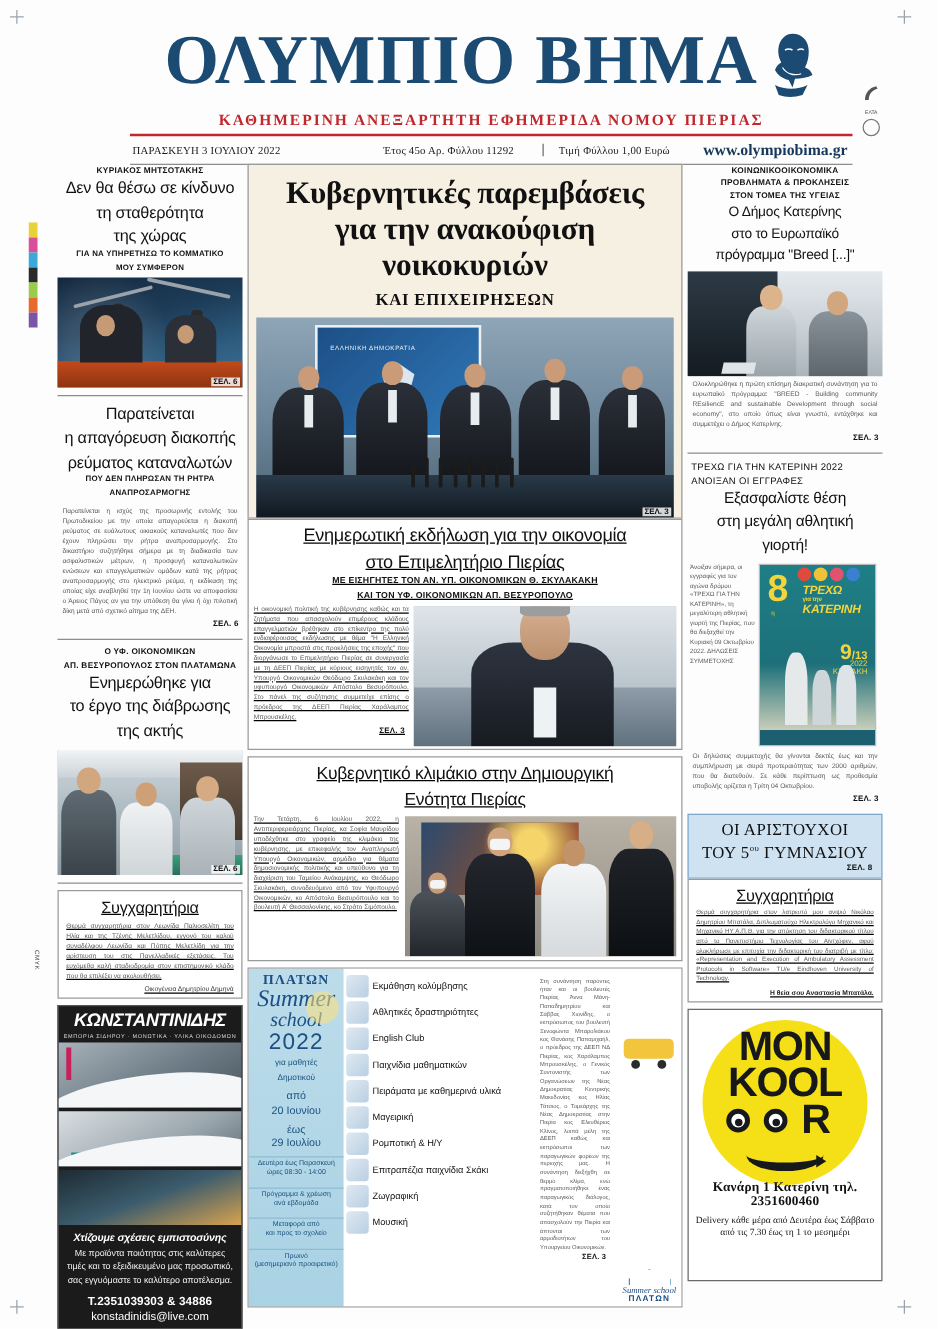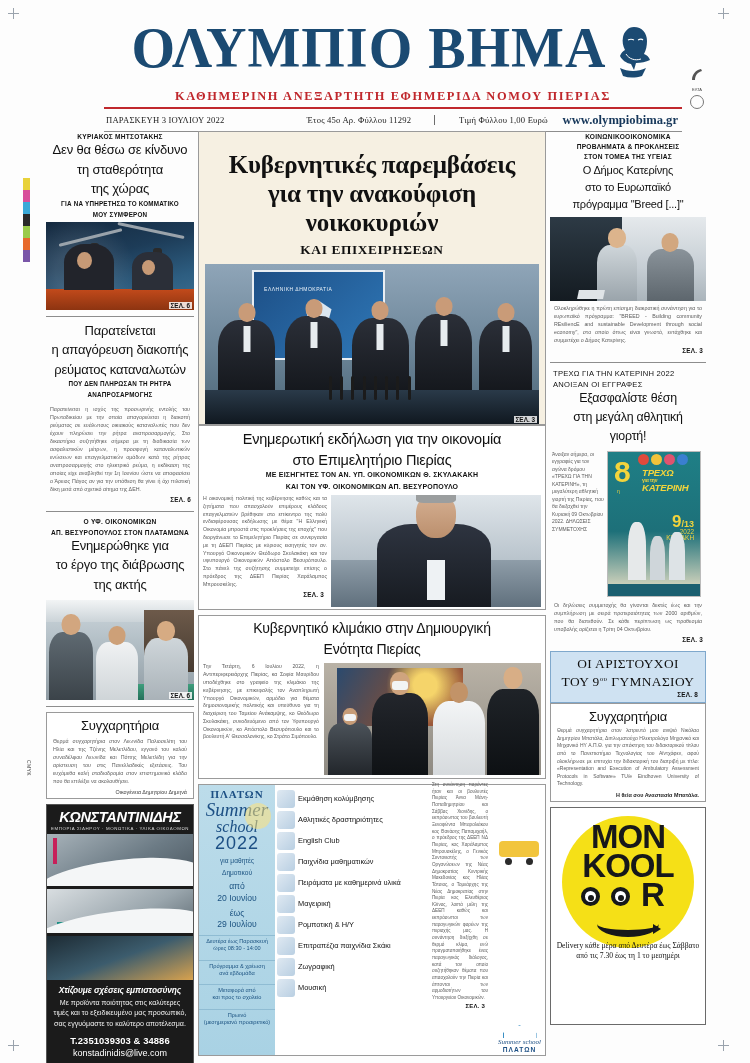"Τιμή Φύλλου 1,00 Ευρώ" .infobar .price { padding-left: 24px -> 12px }
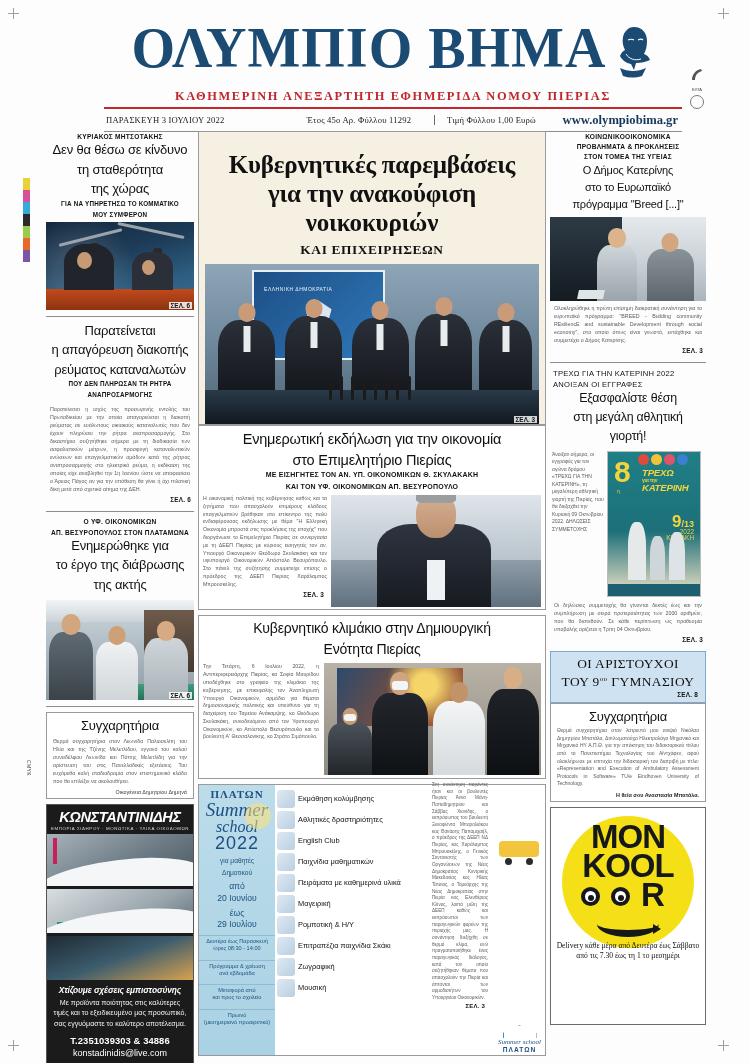"Κυβερνητικές παρεμβάσεις" .lead-box { padding: 18px 6px 0 -> 8px 6px 0 }
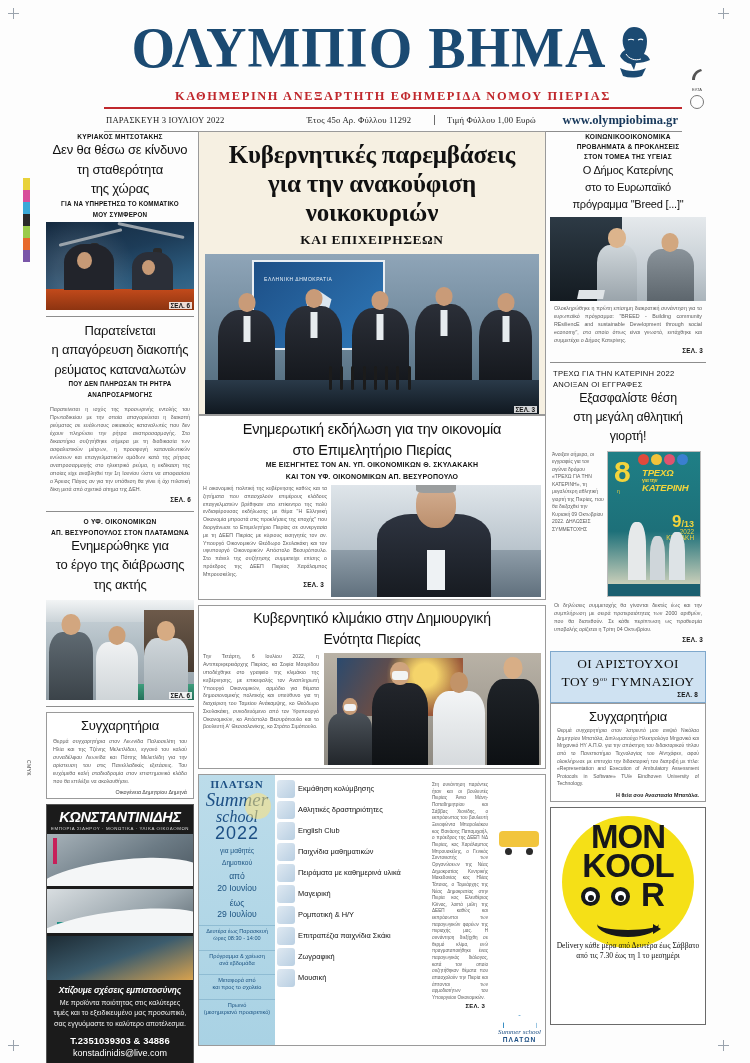"Ενημερωτική εκδήλωση για την οικονομία" .box { text-decoration: none -> underline }
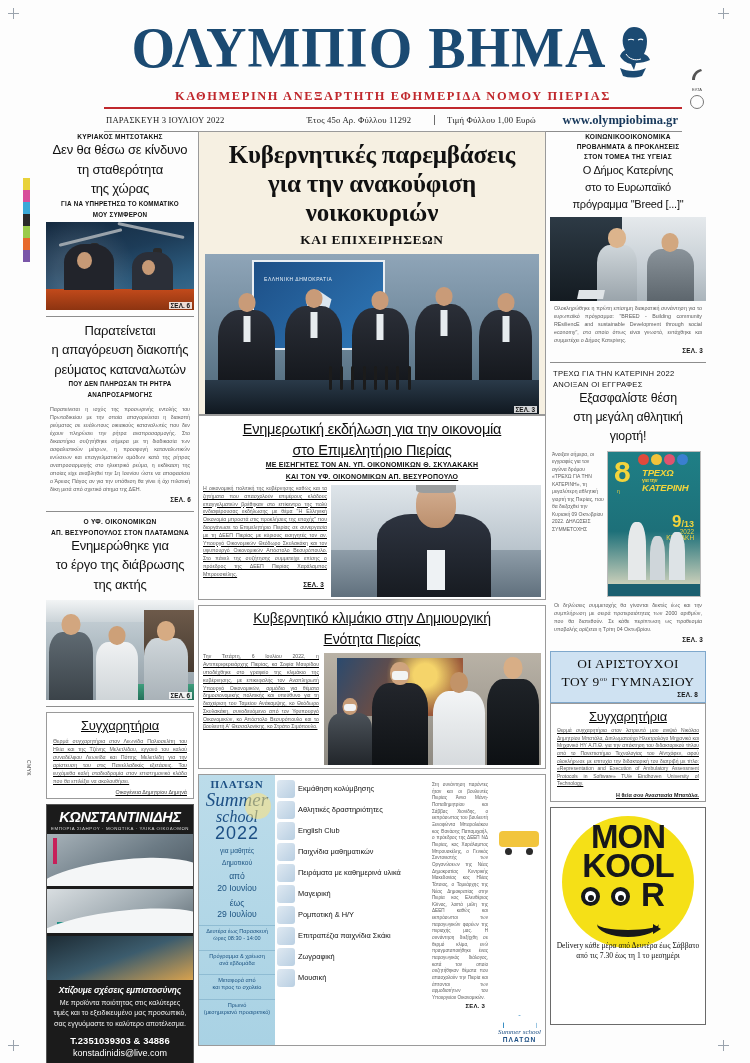"ΤΟΥ 9" span { text: 9 -> 5 }
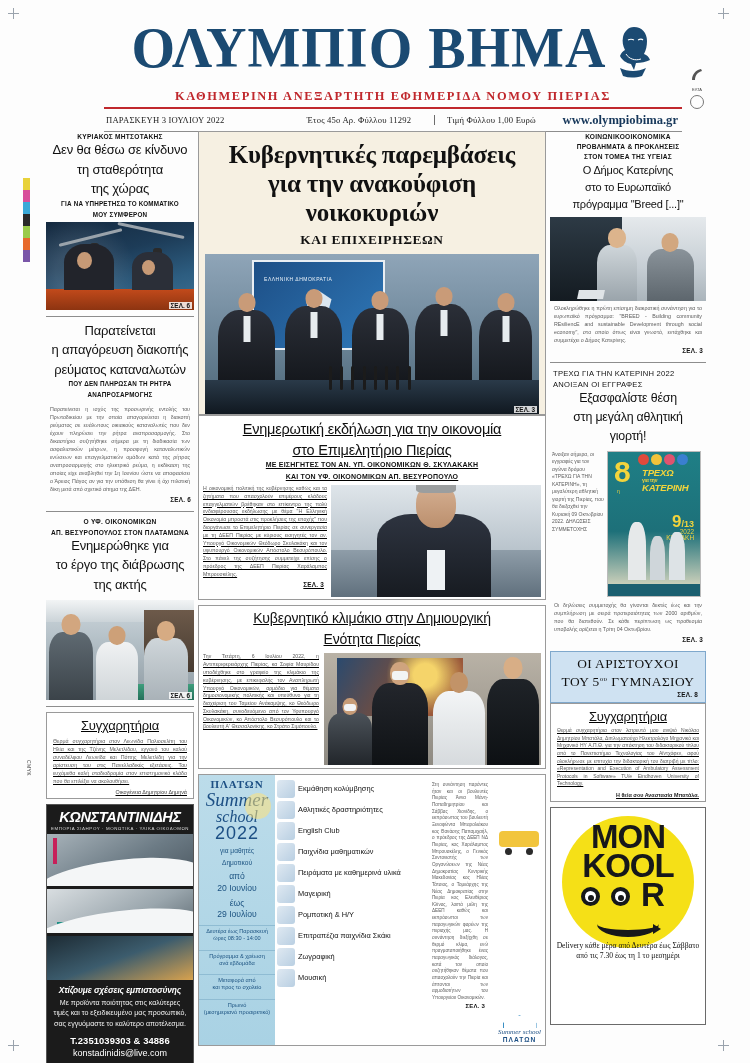"Κανάρη 1 Κατερίνη τηλ. 2351600460" div.addr { html: none -> <div>Κανάρη 1 Κατερίνη τηλ. 2351600460</div> }
